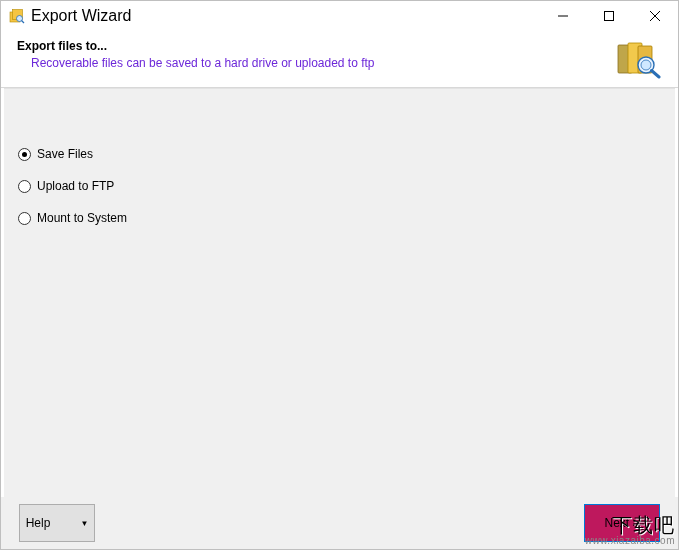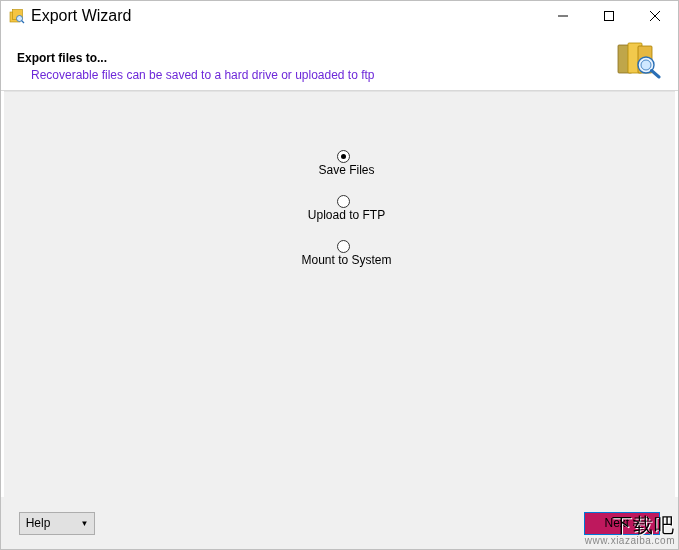"Export files to..." .header .txt { margin-top: 12px -> none }
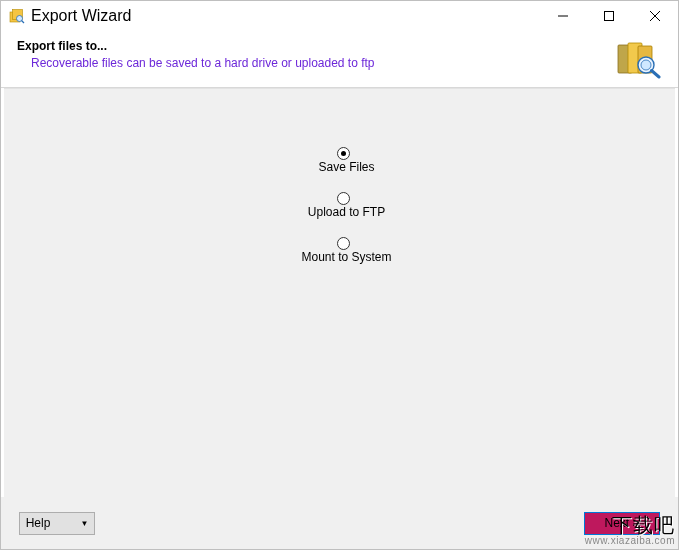"Save Files" .radio-row { flex-direction: column -> none }
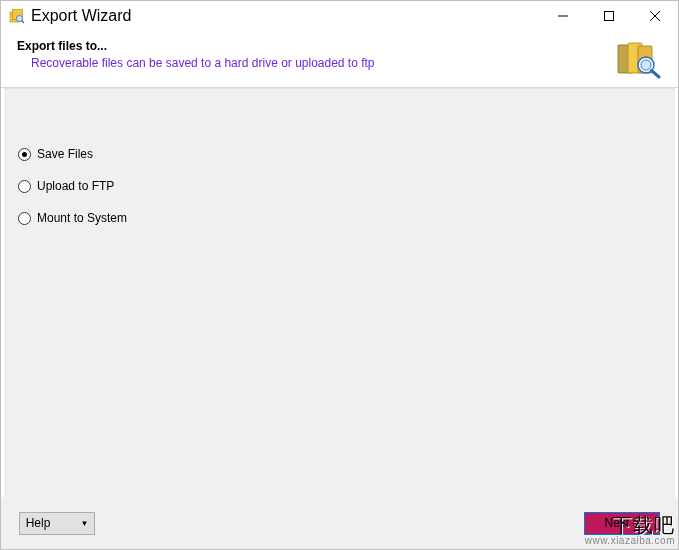"Help" .btn { height: 23px -> 38px }
